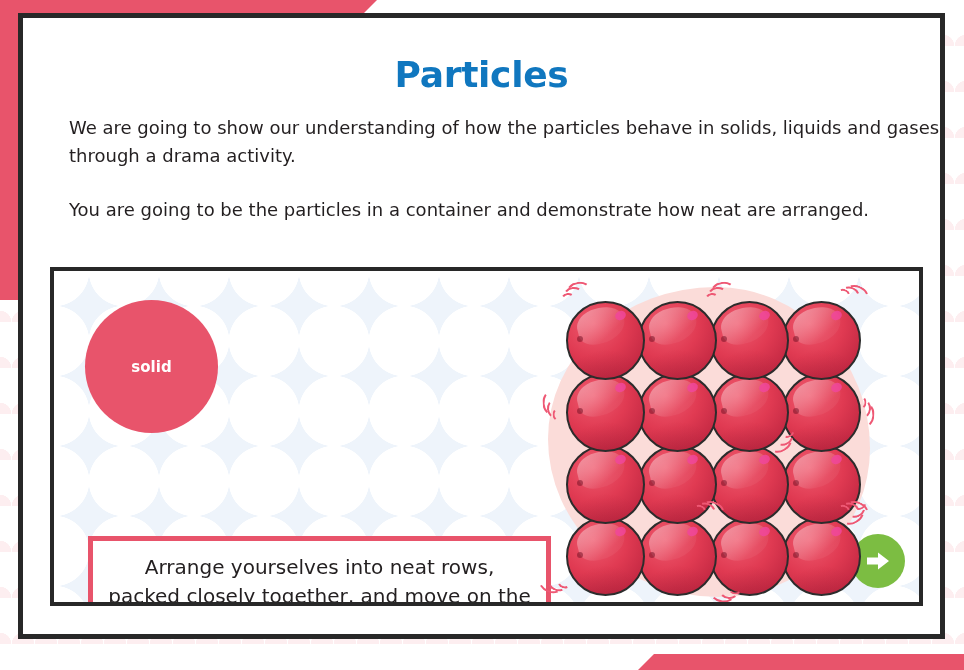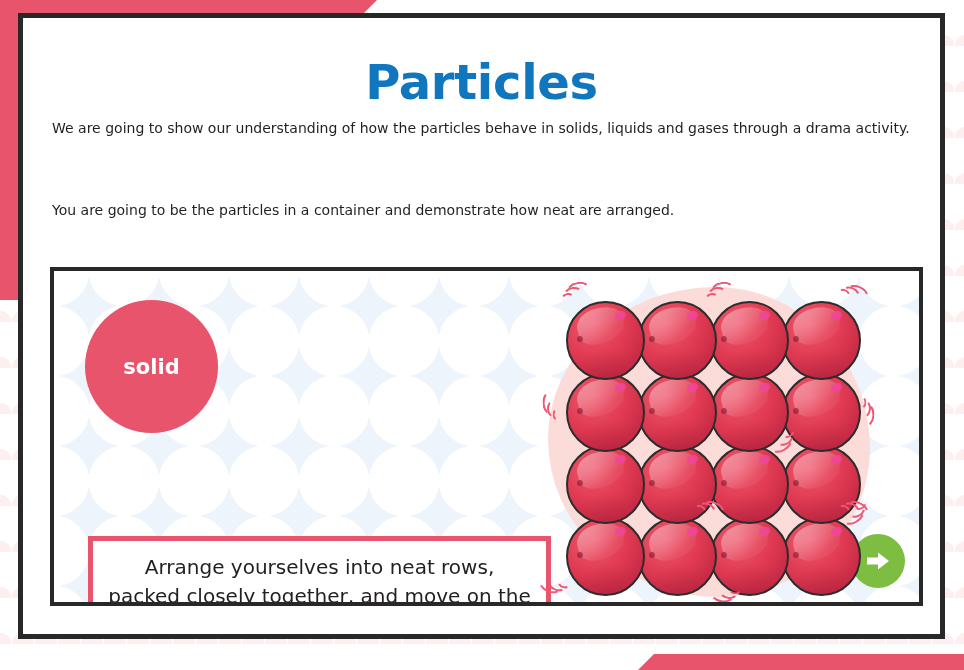"Particles" #page-title { font-size: 48px -> 36px }
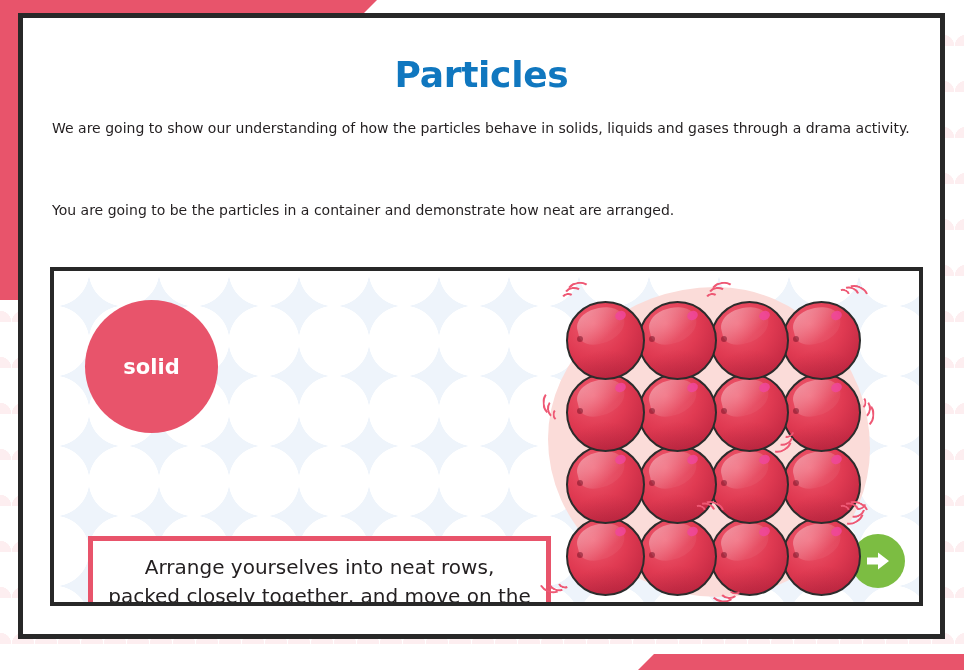"We are going to show" .intro-para { font-size: 14px -> 18px; left: 29px -> 46px }
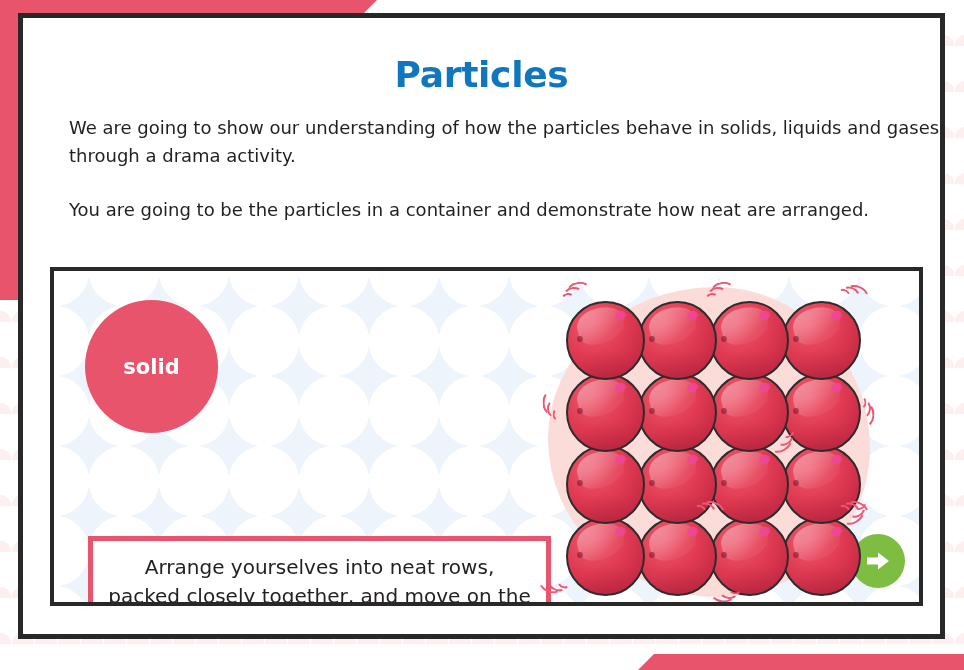"solid" #state-bubble-label { font-size: 21px -> 15px }
